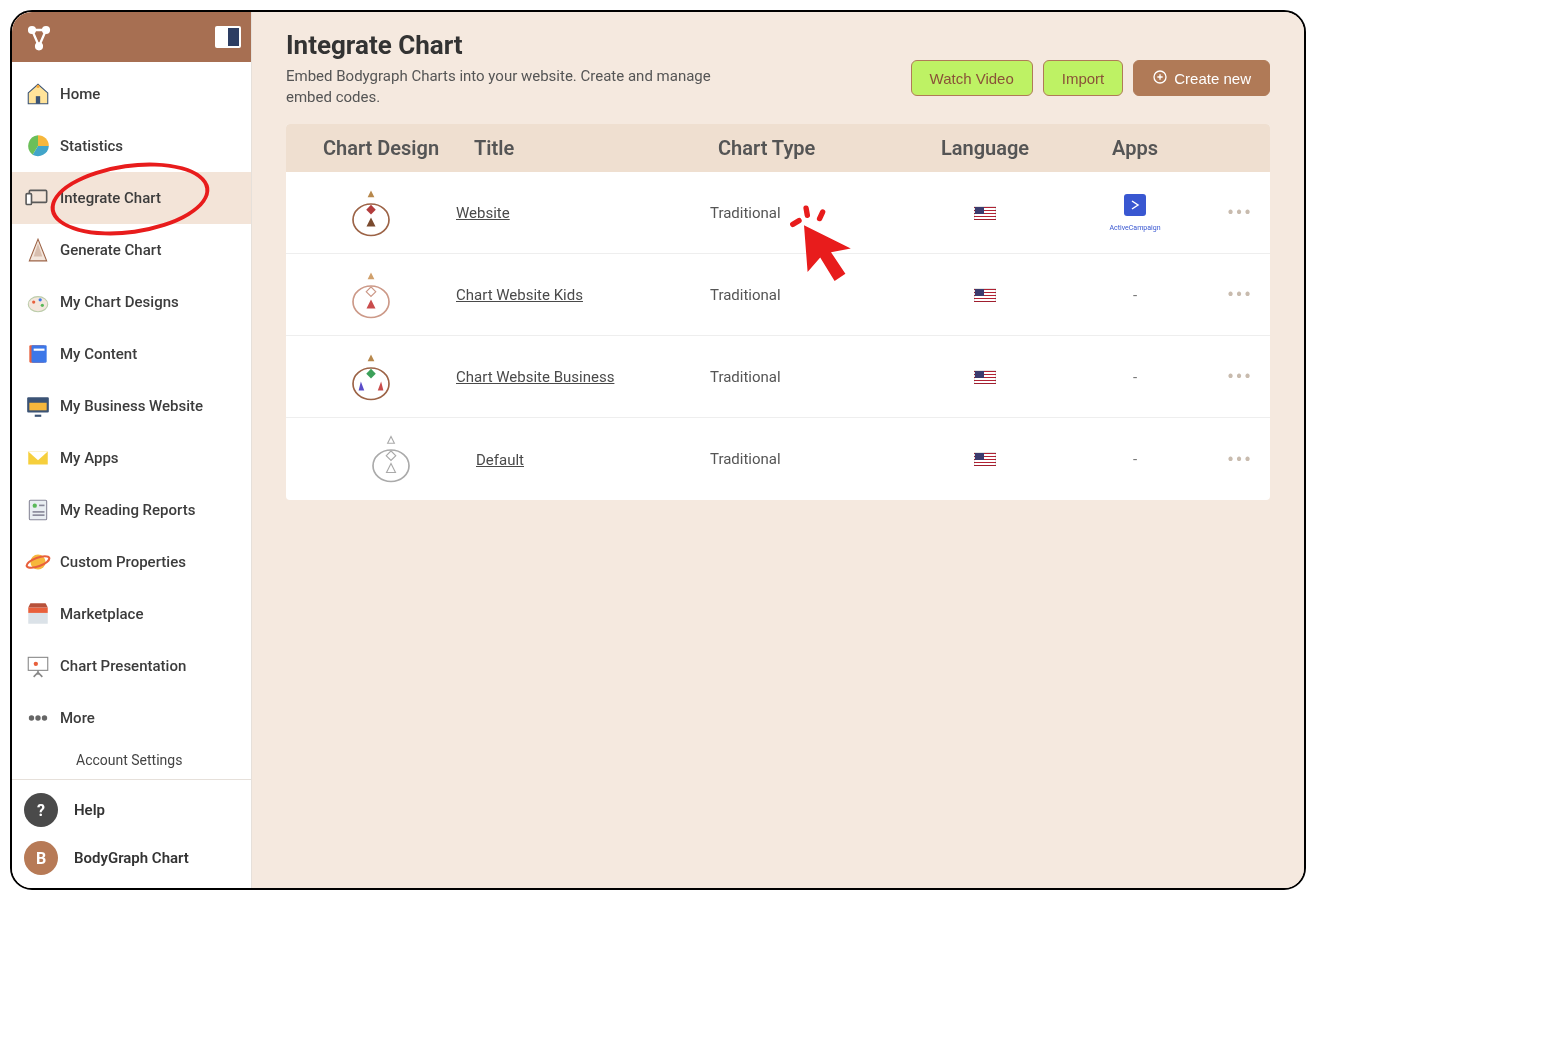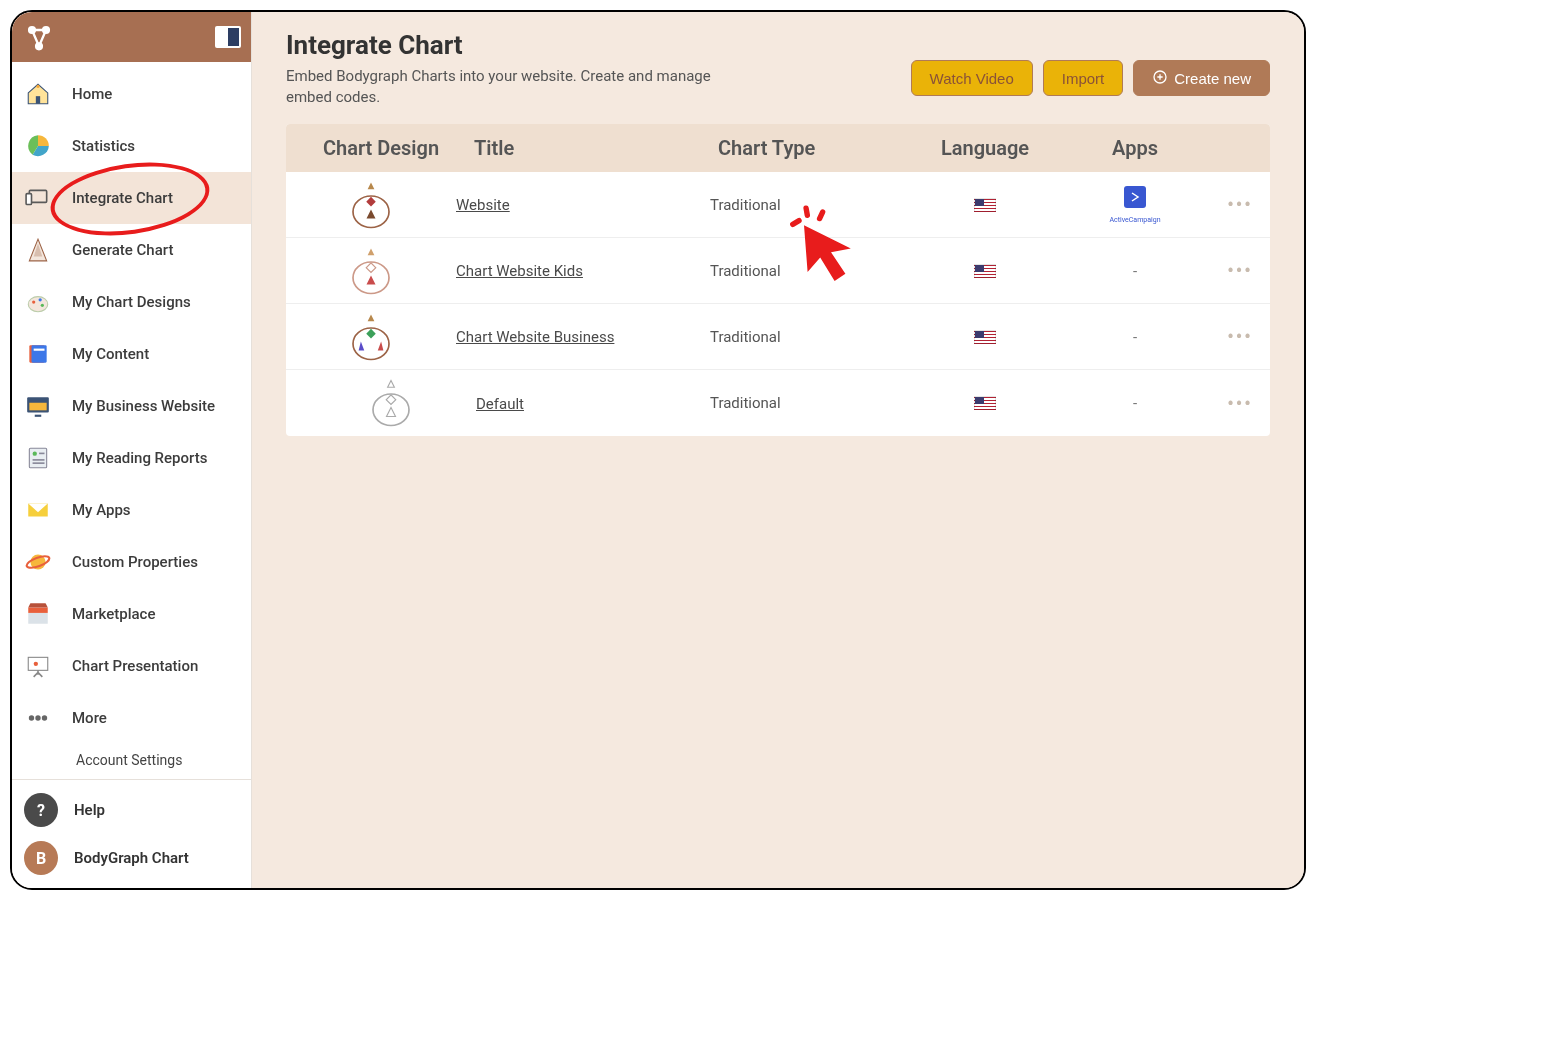"Watch Video" .btn { background: #eab308 -> #bef264 }
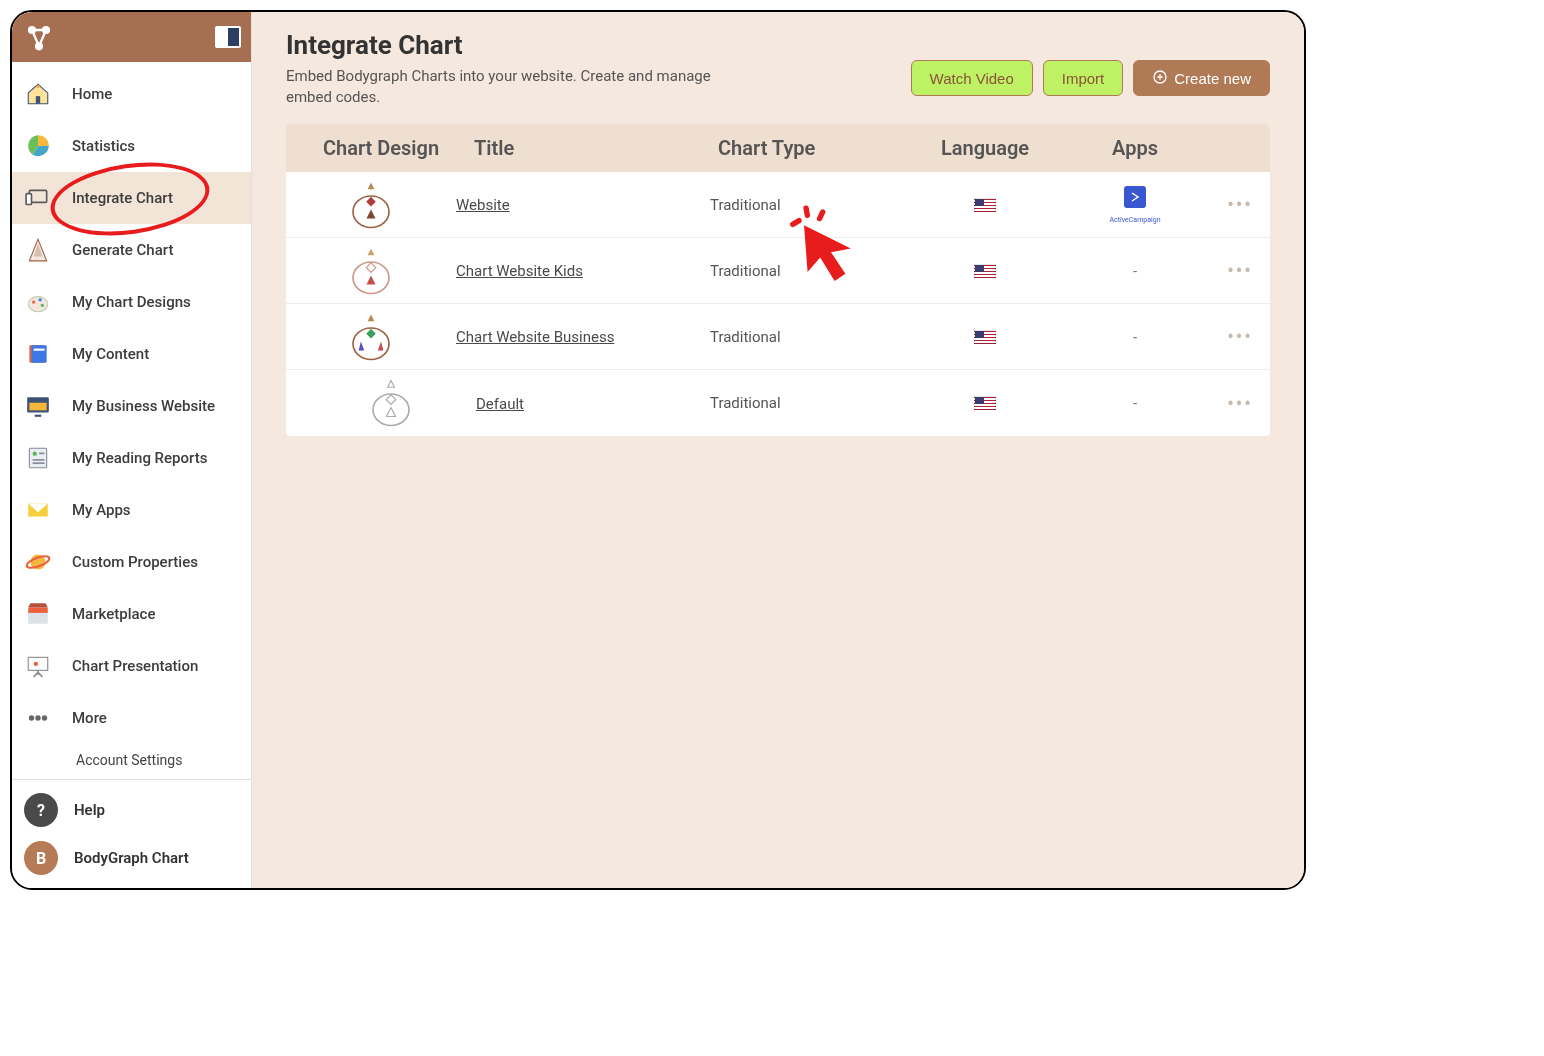"Home" .nav-item { gap: 20px -> 8px }
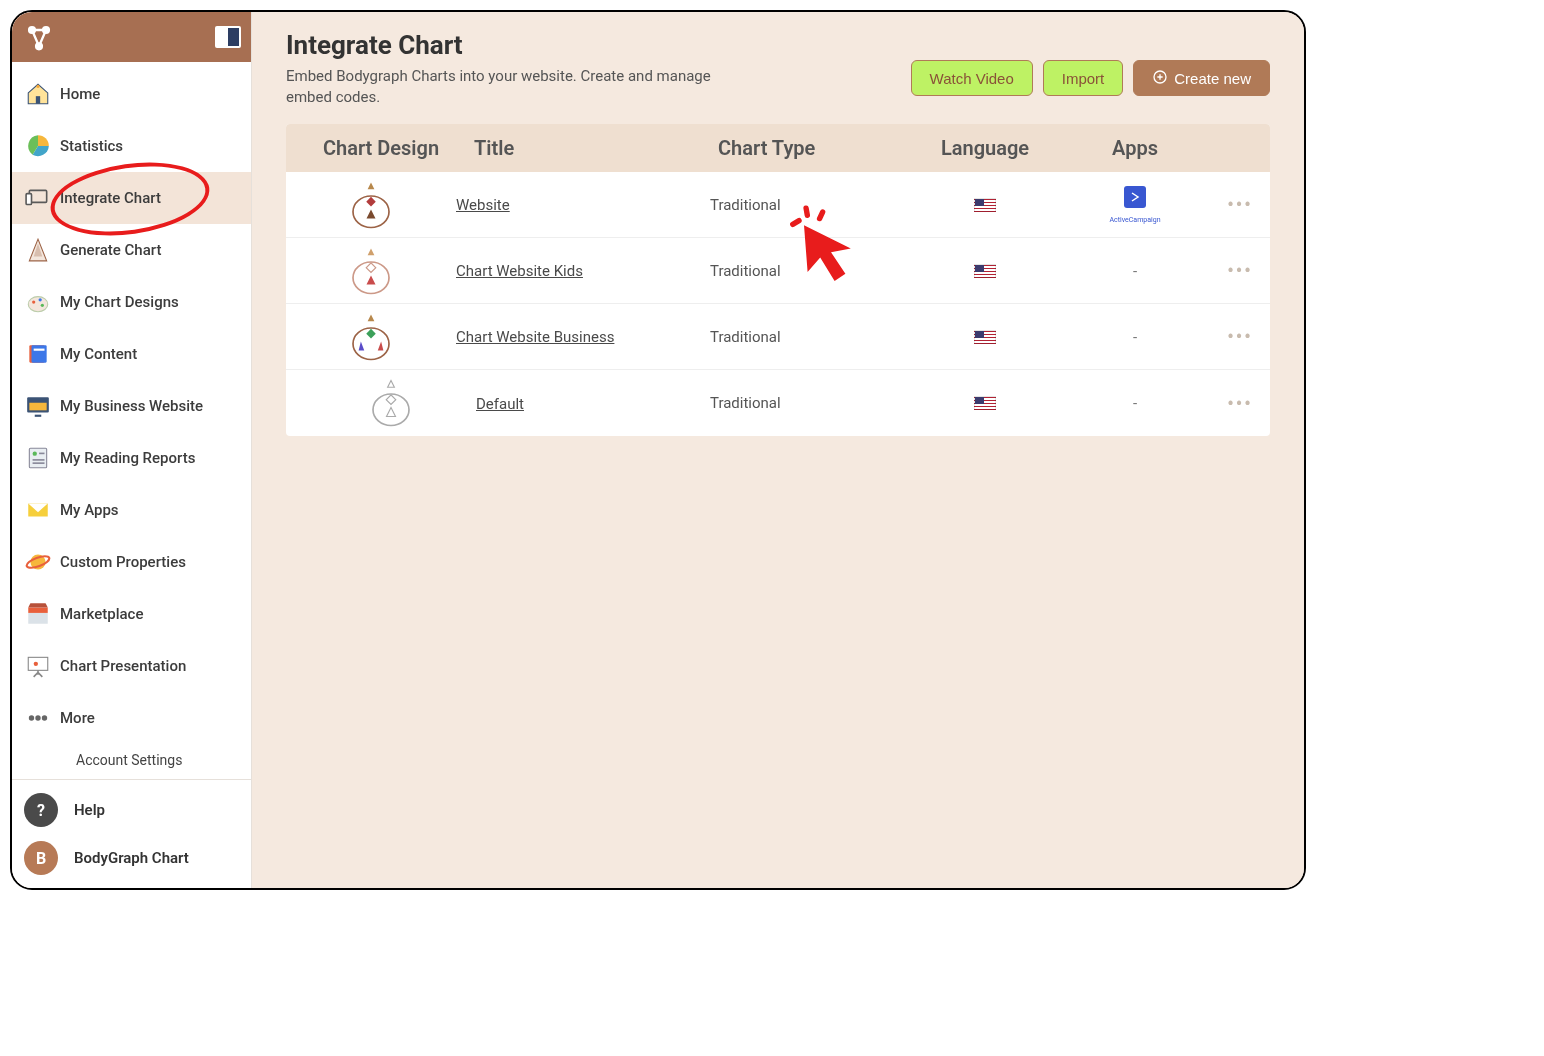"Website" .trow { height: 66px -> 82px }
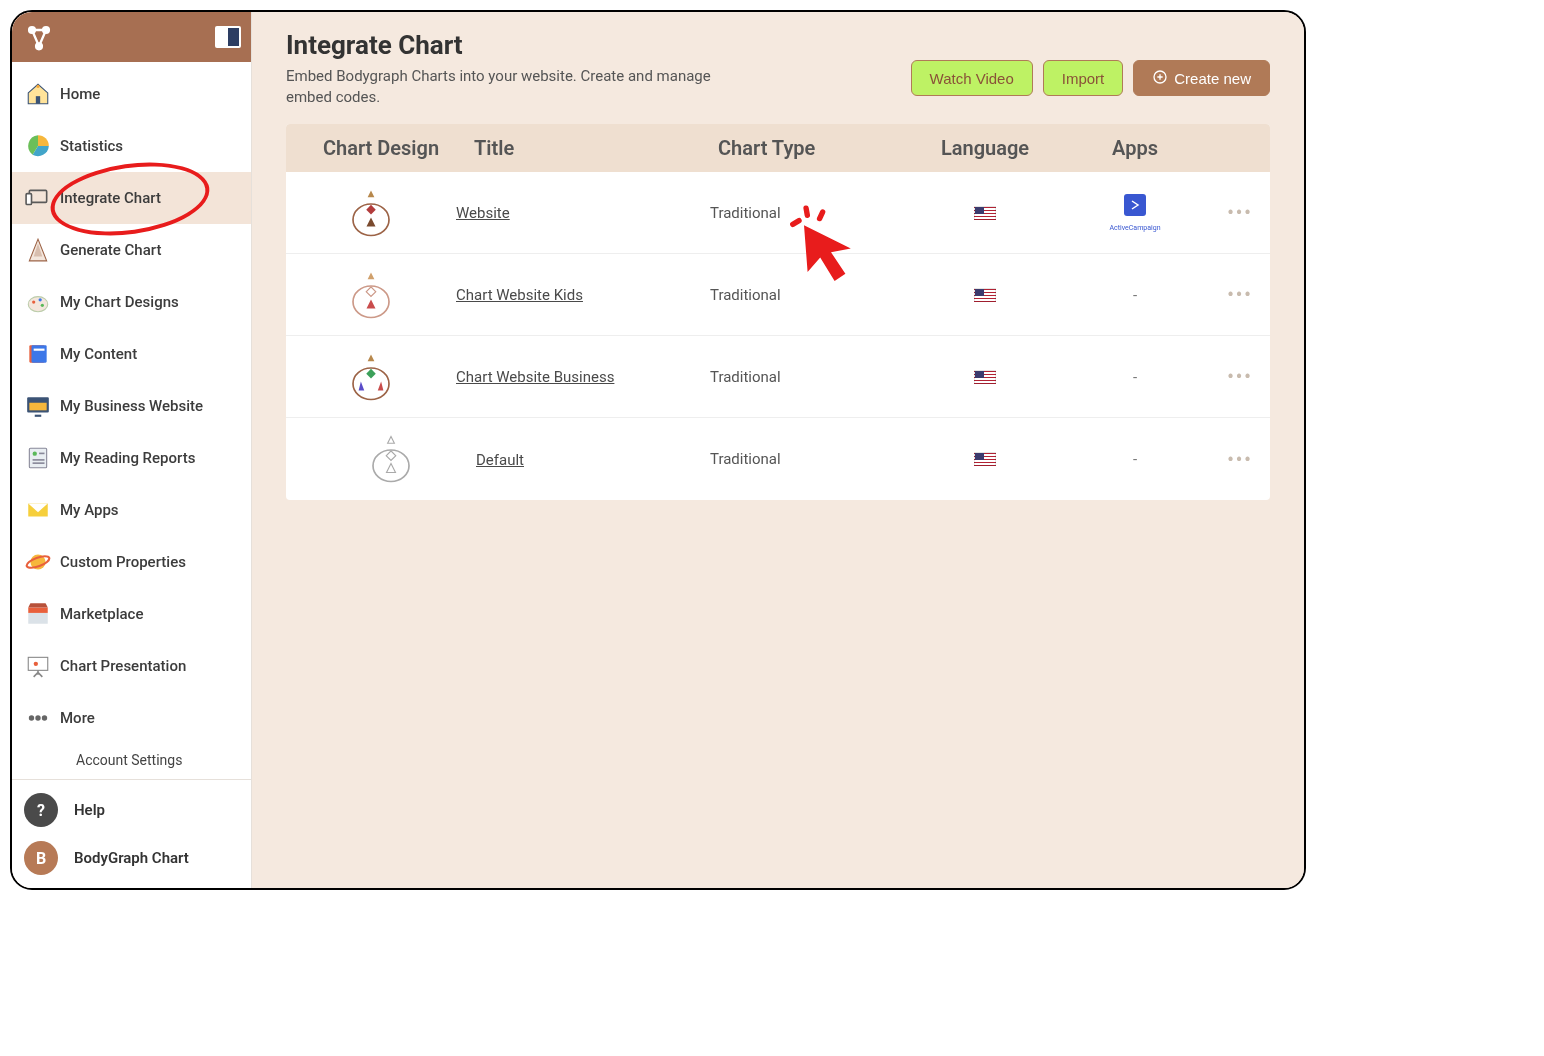"My Reading Reports" div.nav-item { order: before "My Apps" -> after "My Apps" }
